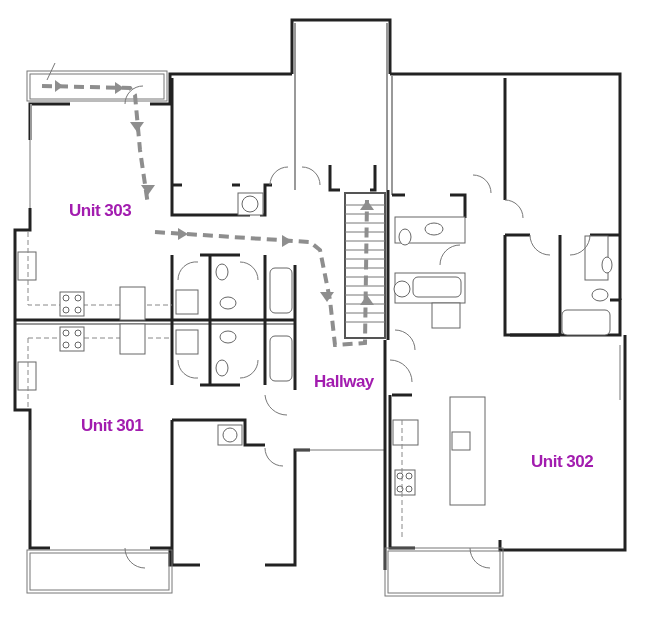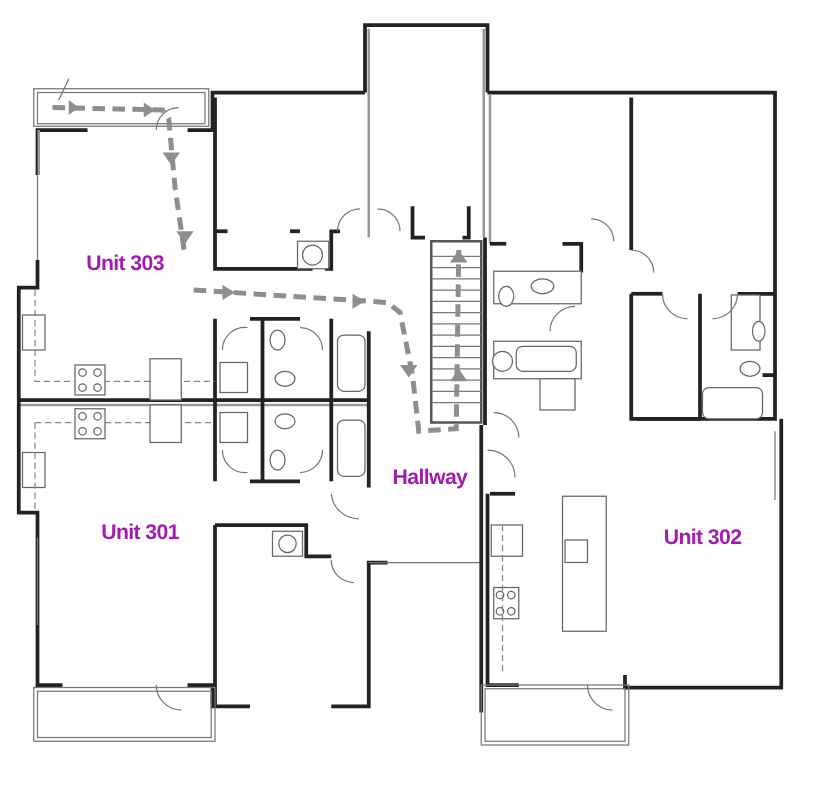"Unit 302" div.label { top: 420px -> 452px }
